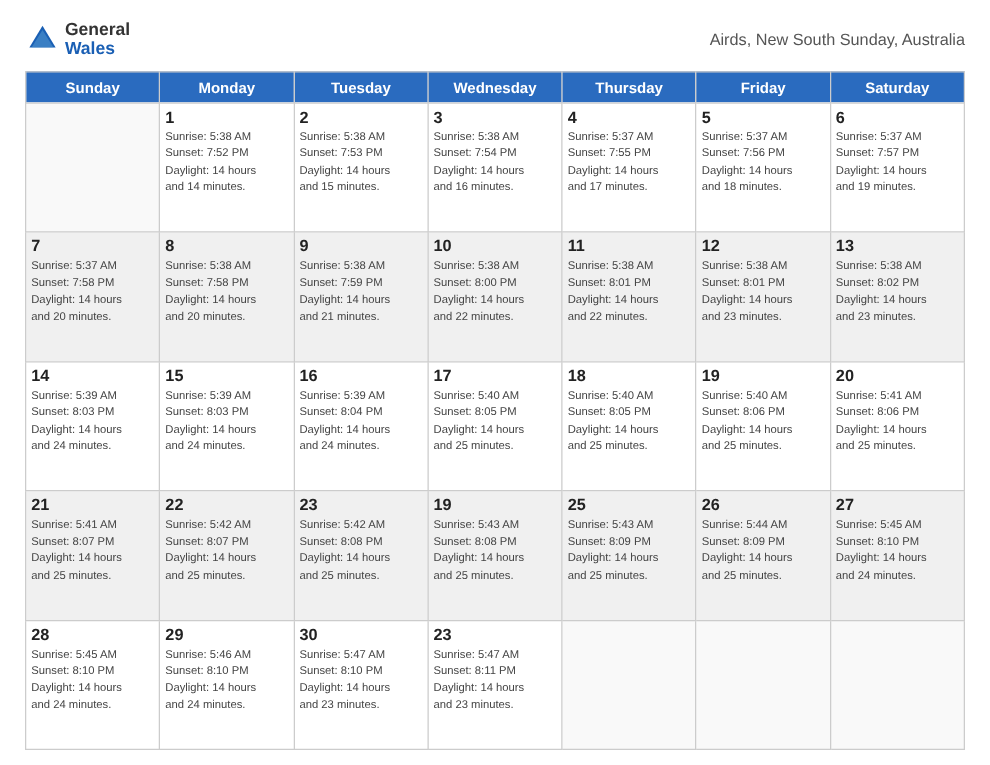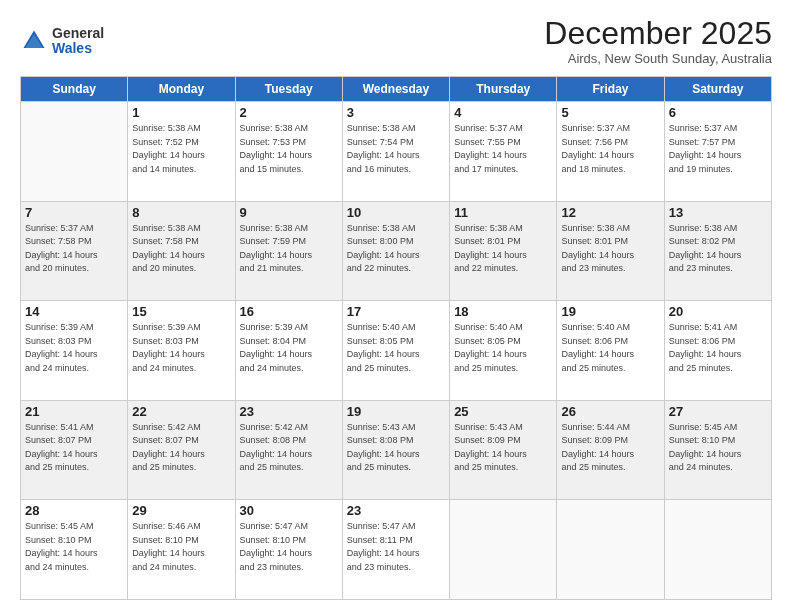"December 2025" div.month-title { html: <div>December 2025</div> -> none }
